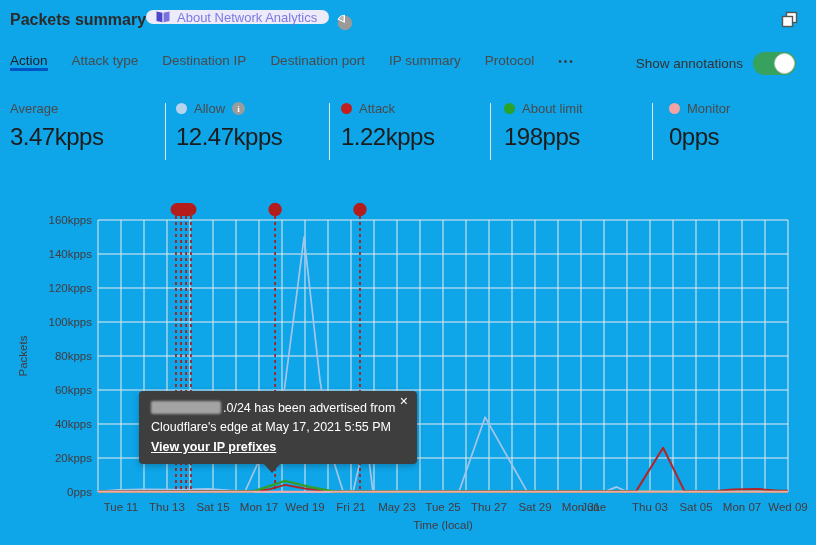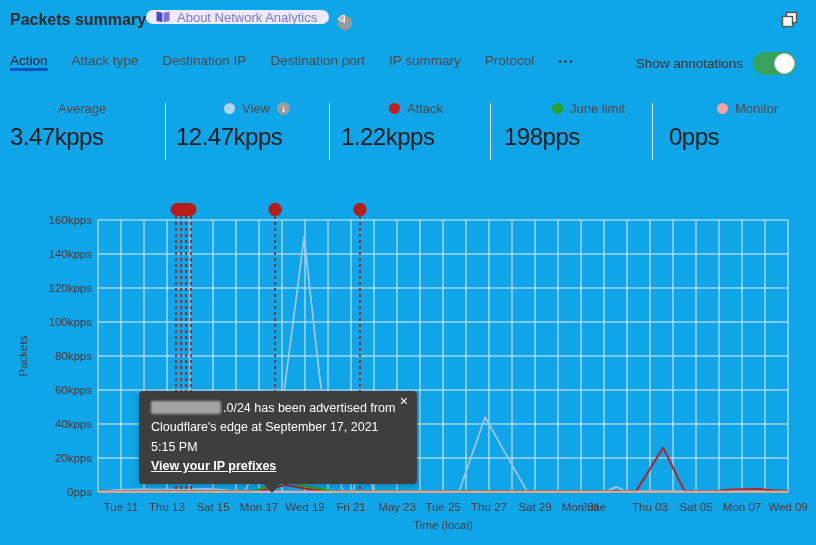"Average" .stat-head { margin-left: 48px -> none }
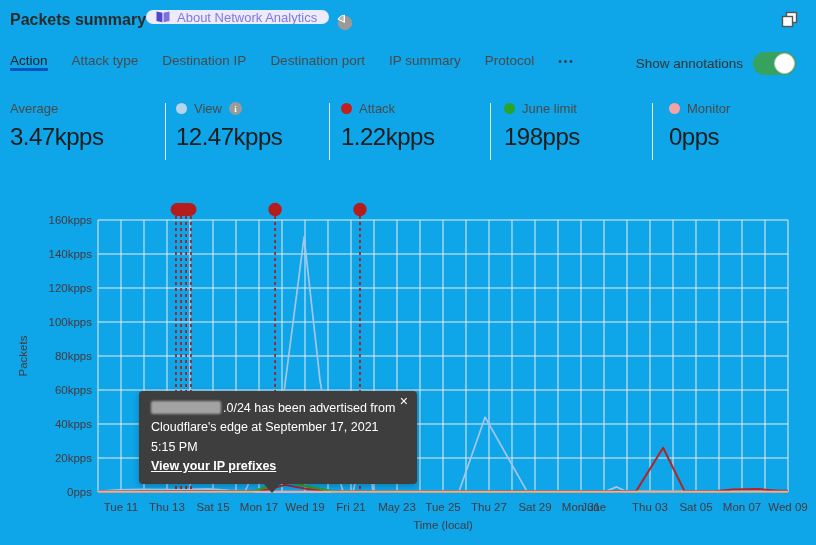"View" span.stat-label { text: View -> Allow }
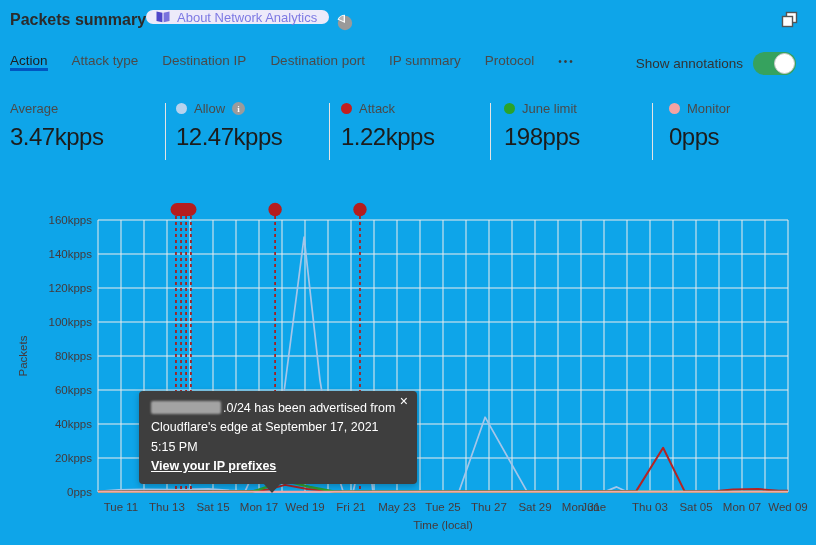"June limit" span.stat-label { text: June -> About }
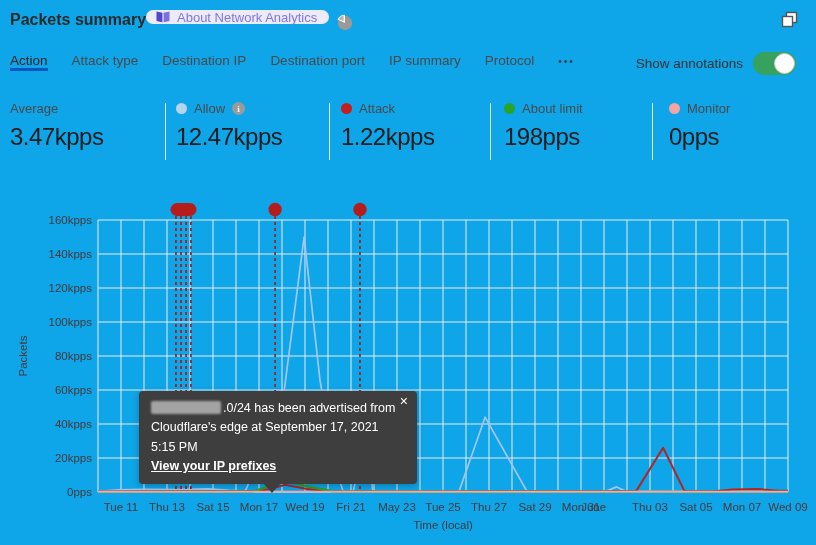"Cloudflare's edge at September 17," div { text: September 17, 2021 5:15 -> May 17, 2021 5:55 }
